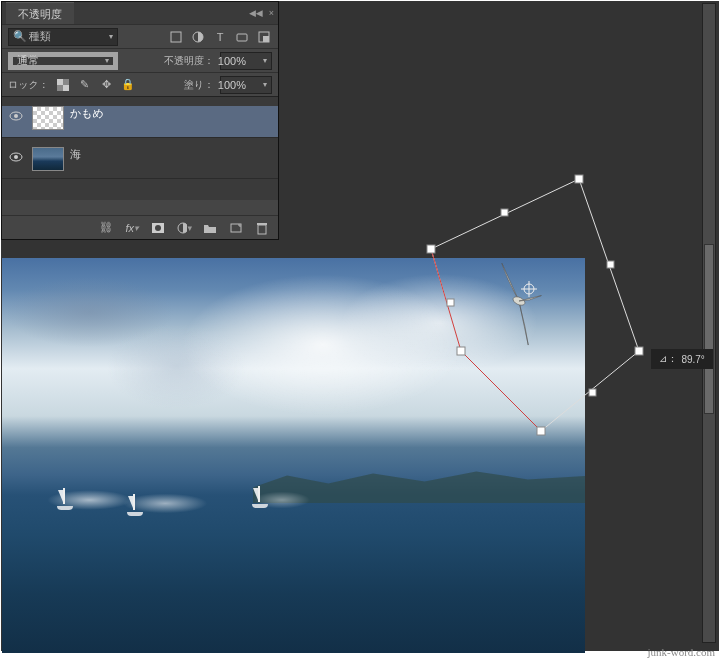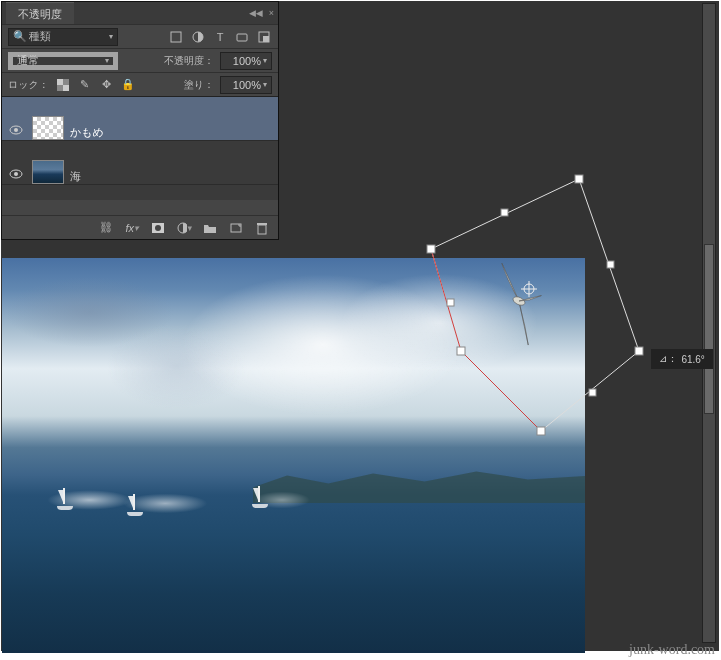"100%" .percent-box { gap: 2px -> 17px }
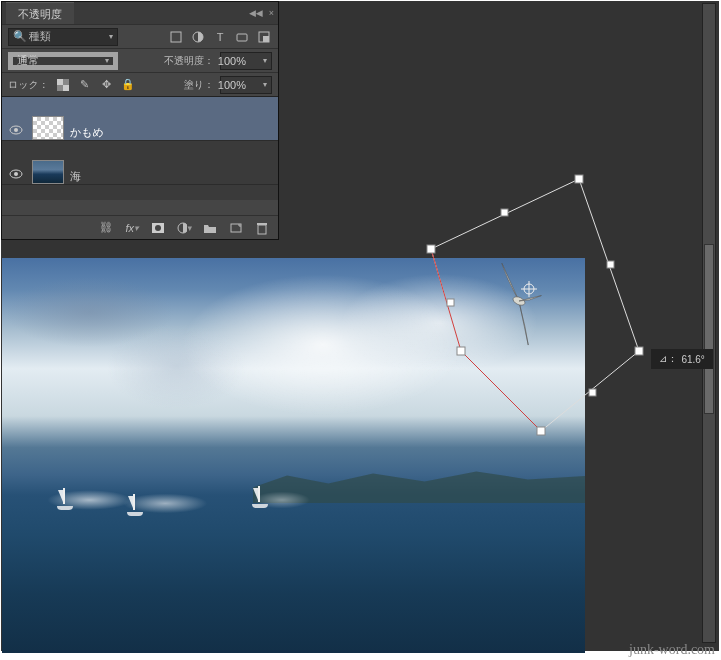"かもめ" .layer-item { align-items: flex-end -> flex-start; height: 44px -> 32px; margin-top: none -> 9px }
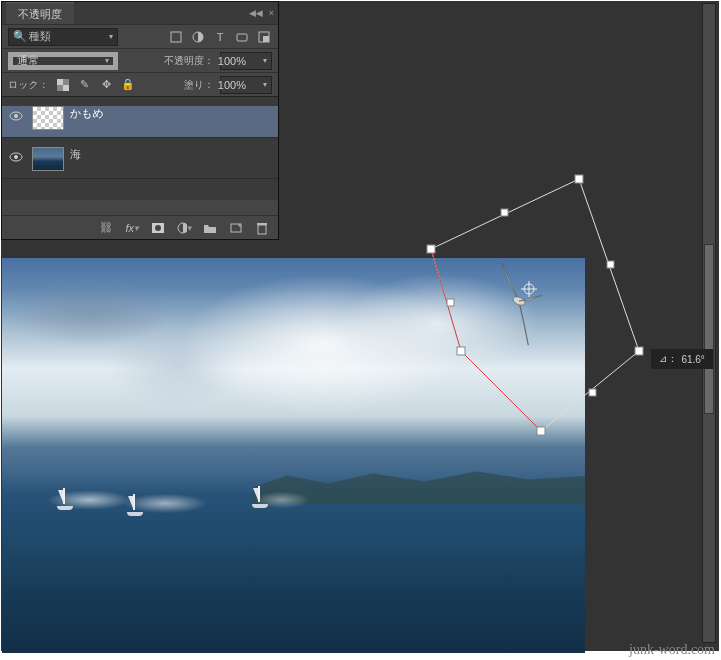"61.6°" span { text: 61.6 -> 89.7 }
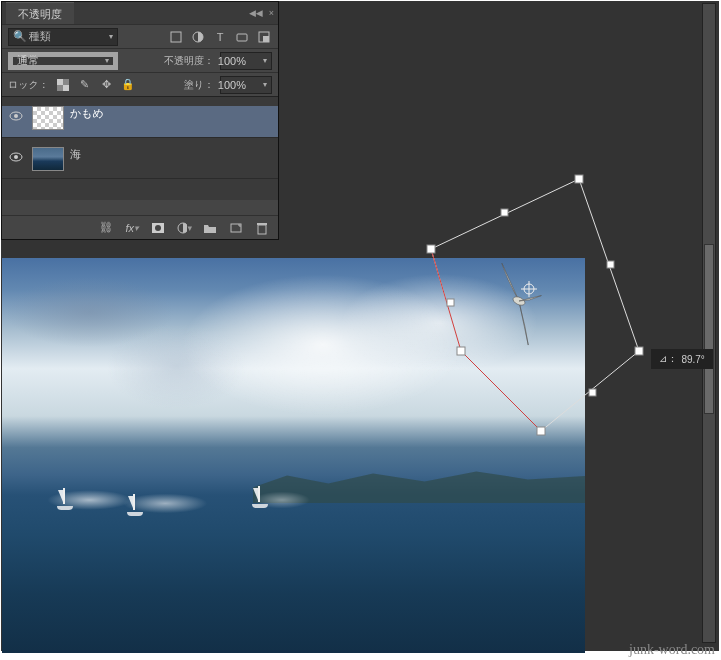"junk-word.com" .watermark { font-size: 14px -> 11px }
